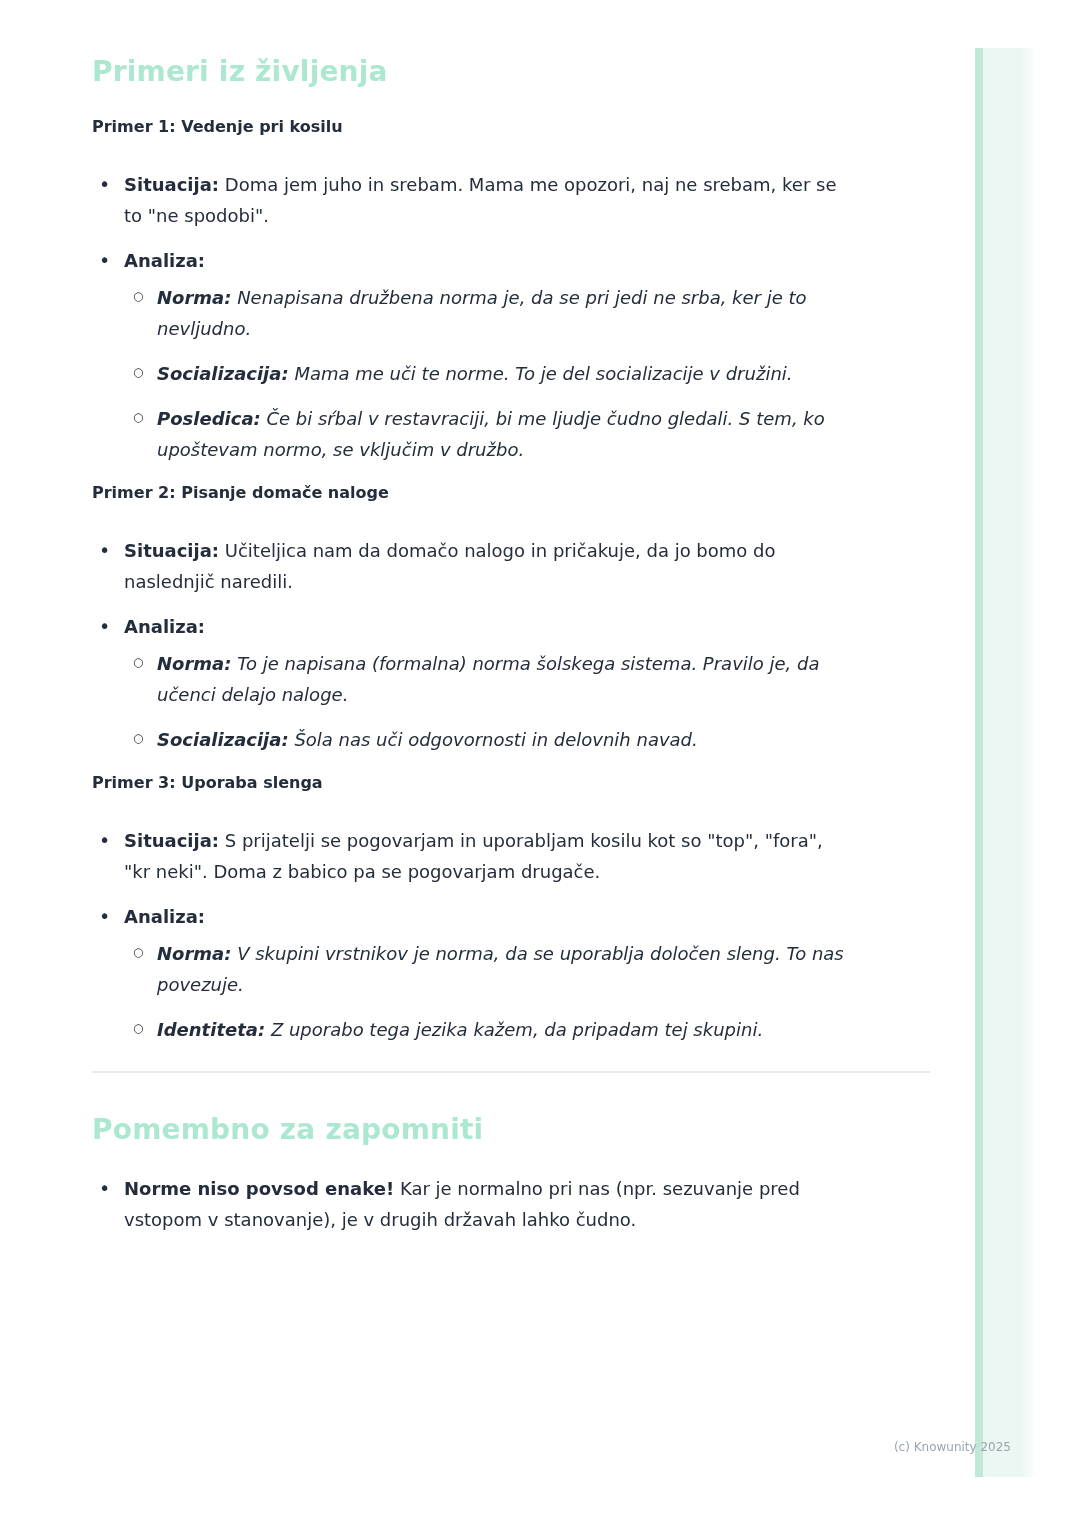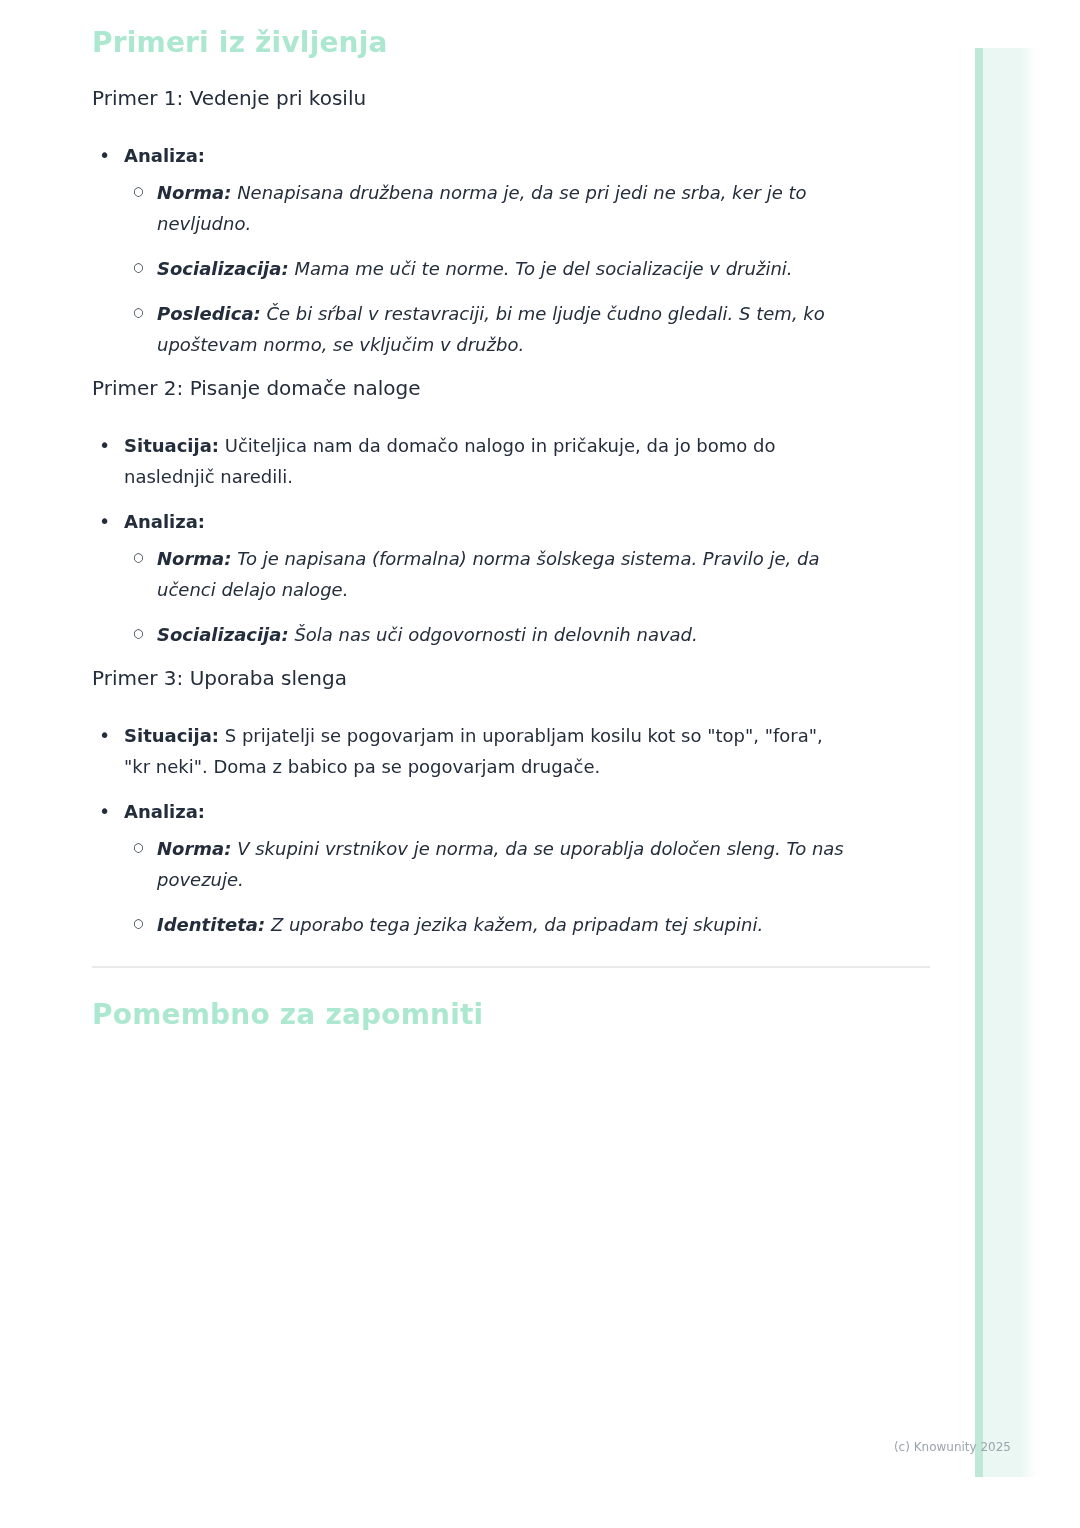"Primeri iz življenja" .content { padding-top: 26px -> 55px }
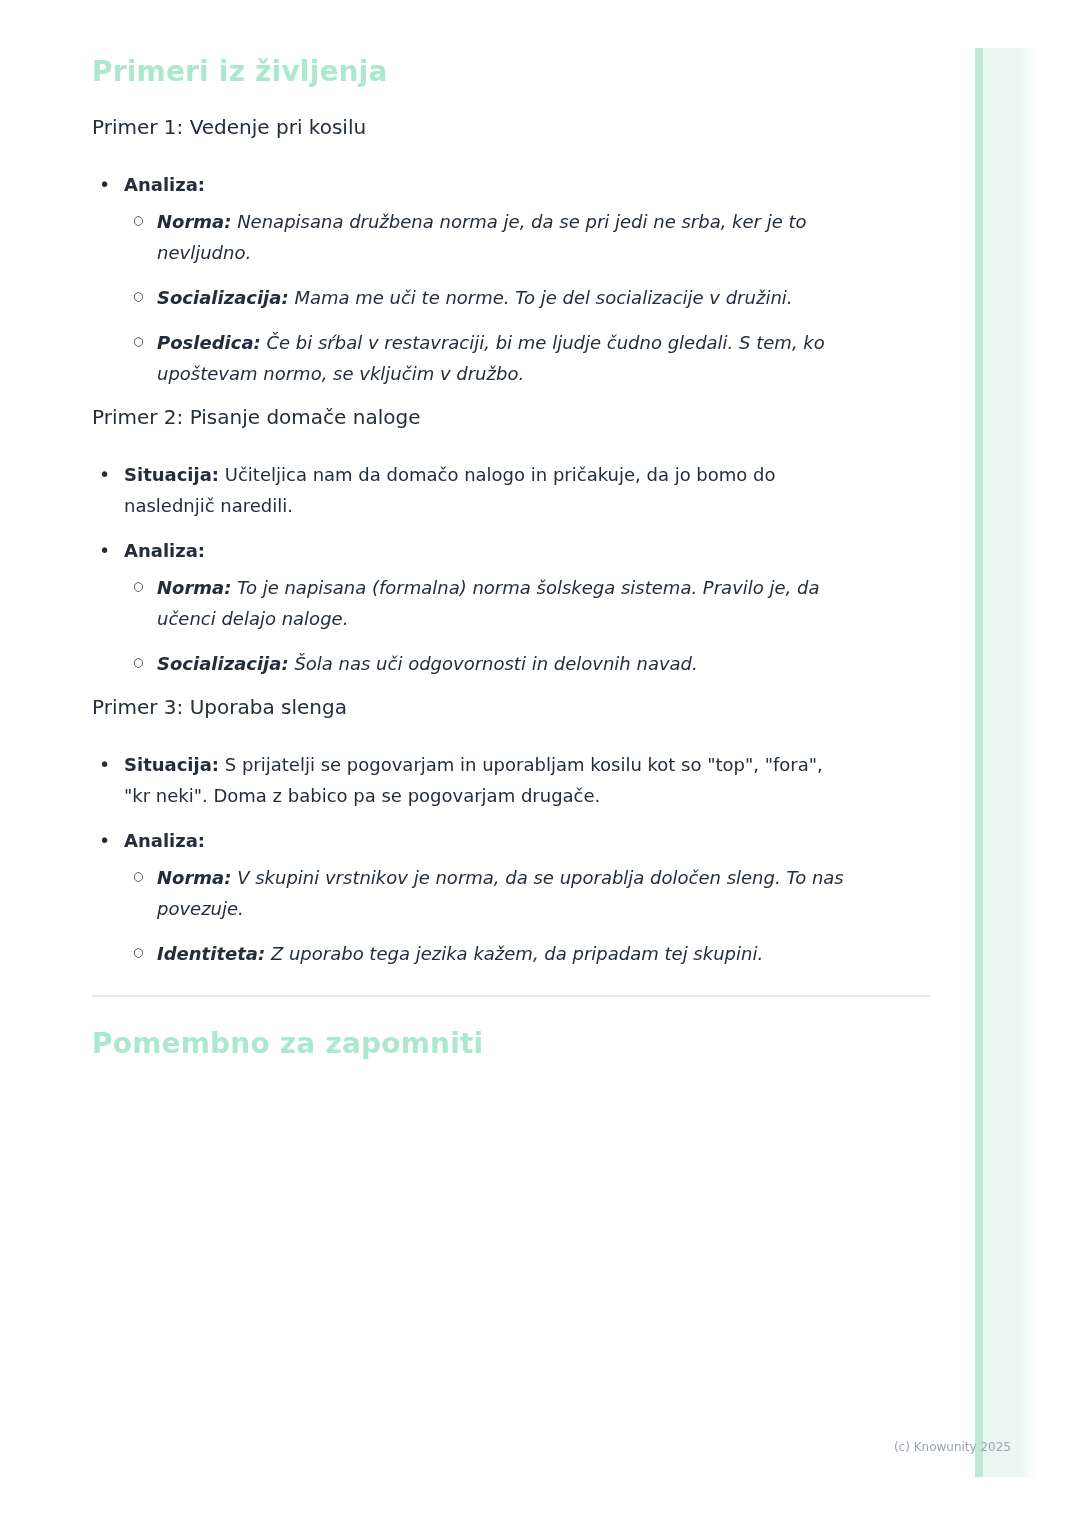"Primer 1: Vedenje pri kosilu" h2.ex-heading { font-size: 20px -> 16px; font-weight: 400 -> 700 }
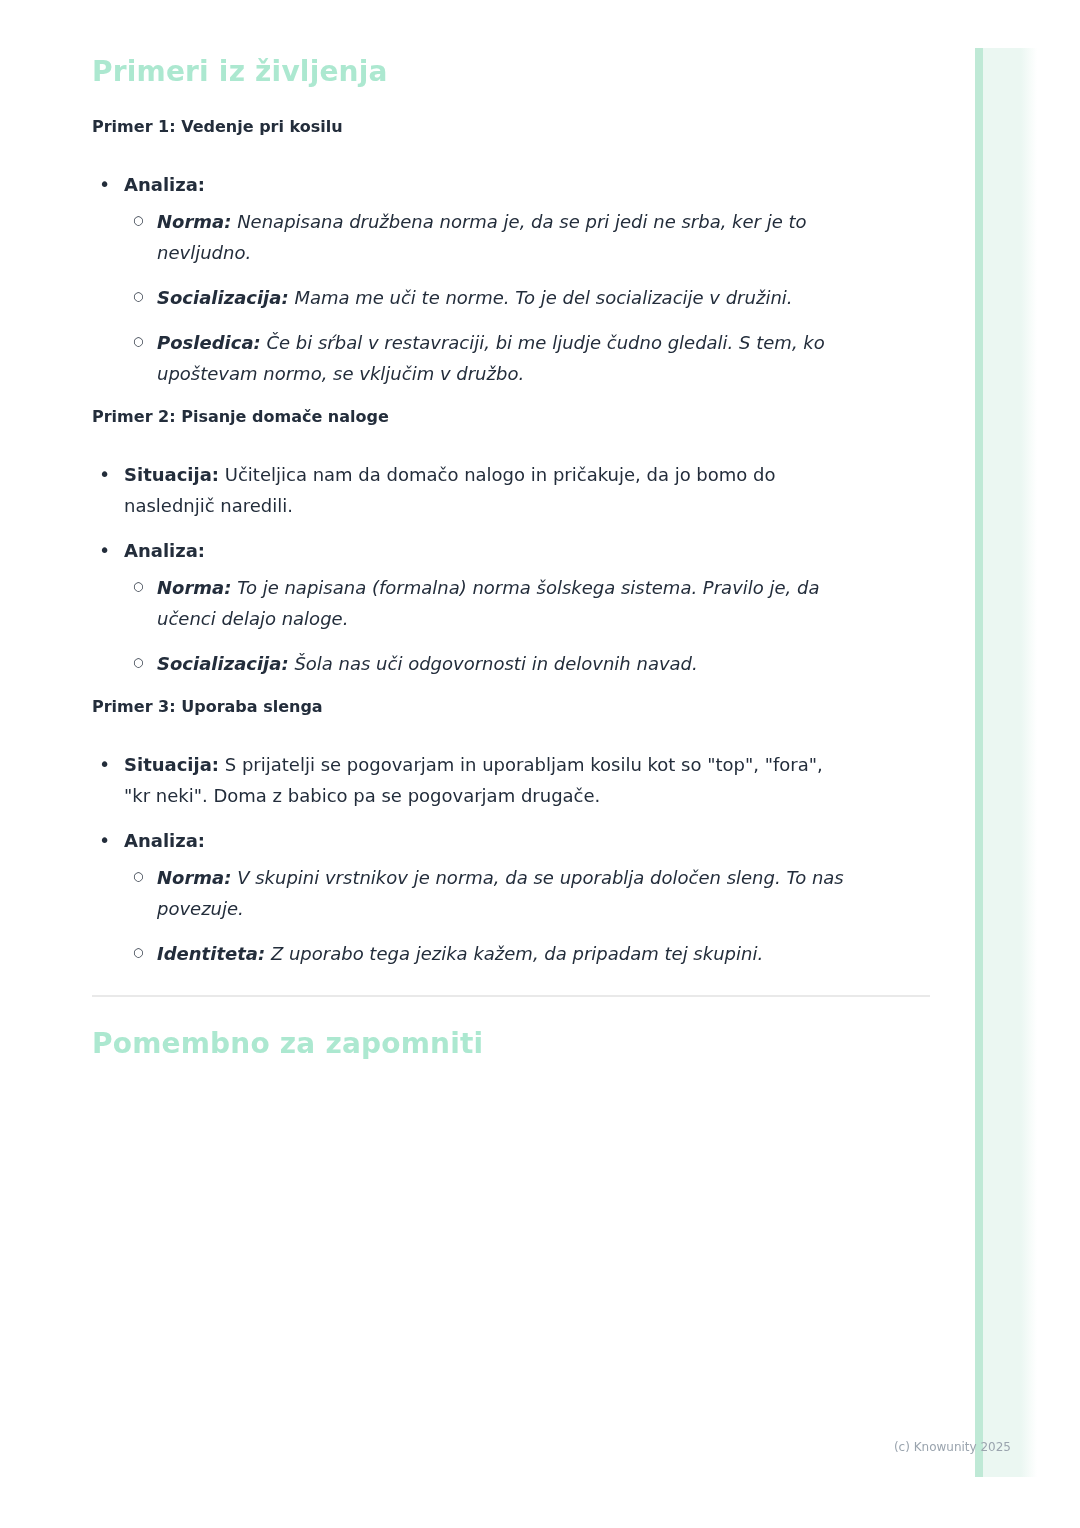"Situacija: Doma jem juho in" li.l1 { html: none -> <li> <span>Situacija:</span> <span>Doma jem juho in srebam. Mama me opozori, naj ne srebam, ker se to "ne spodobi".</span> </li> }
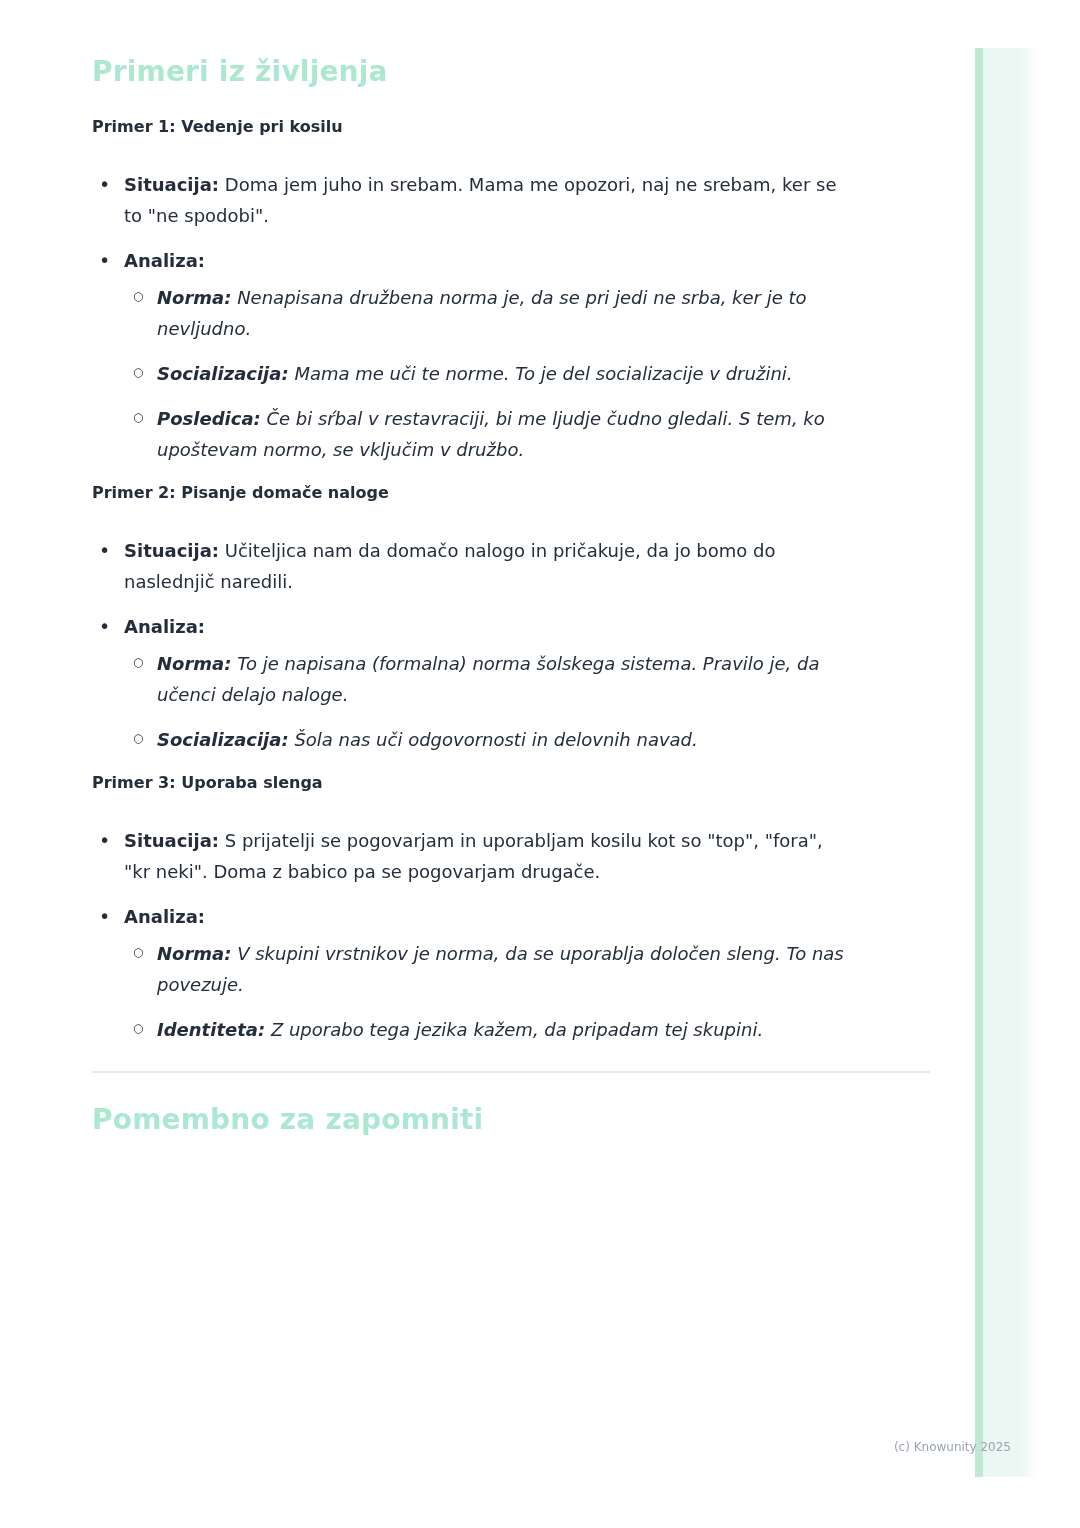"Pomembno za zapomniti" h1.sec-title.second { margin-top: 30px -> 40px }
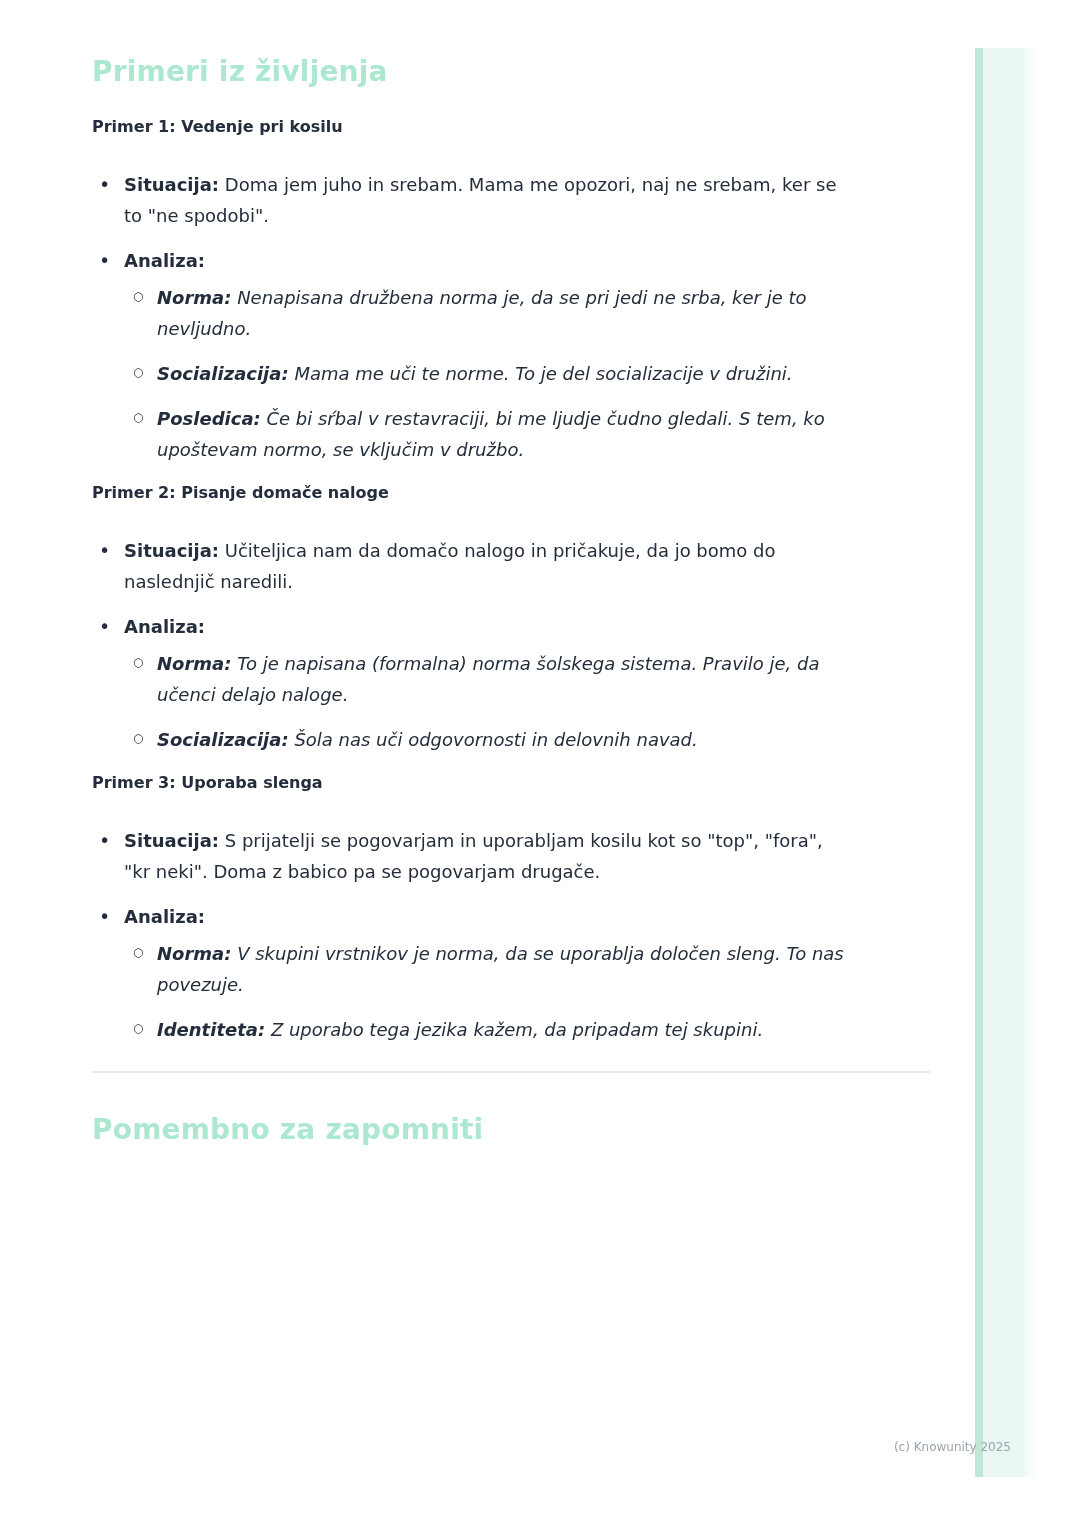"Norme niso povsod enake! Kar" ul.blist { html: none -> <ul> <li> <span>Norme niso povsod enake!</span> <span>Kar je normalno pri nas (npr. sezuvanje pred vstopom v stanovanje), je v drugih državah lahko čudno.</span> </li> </ul> }
